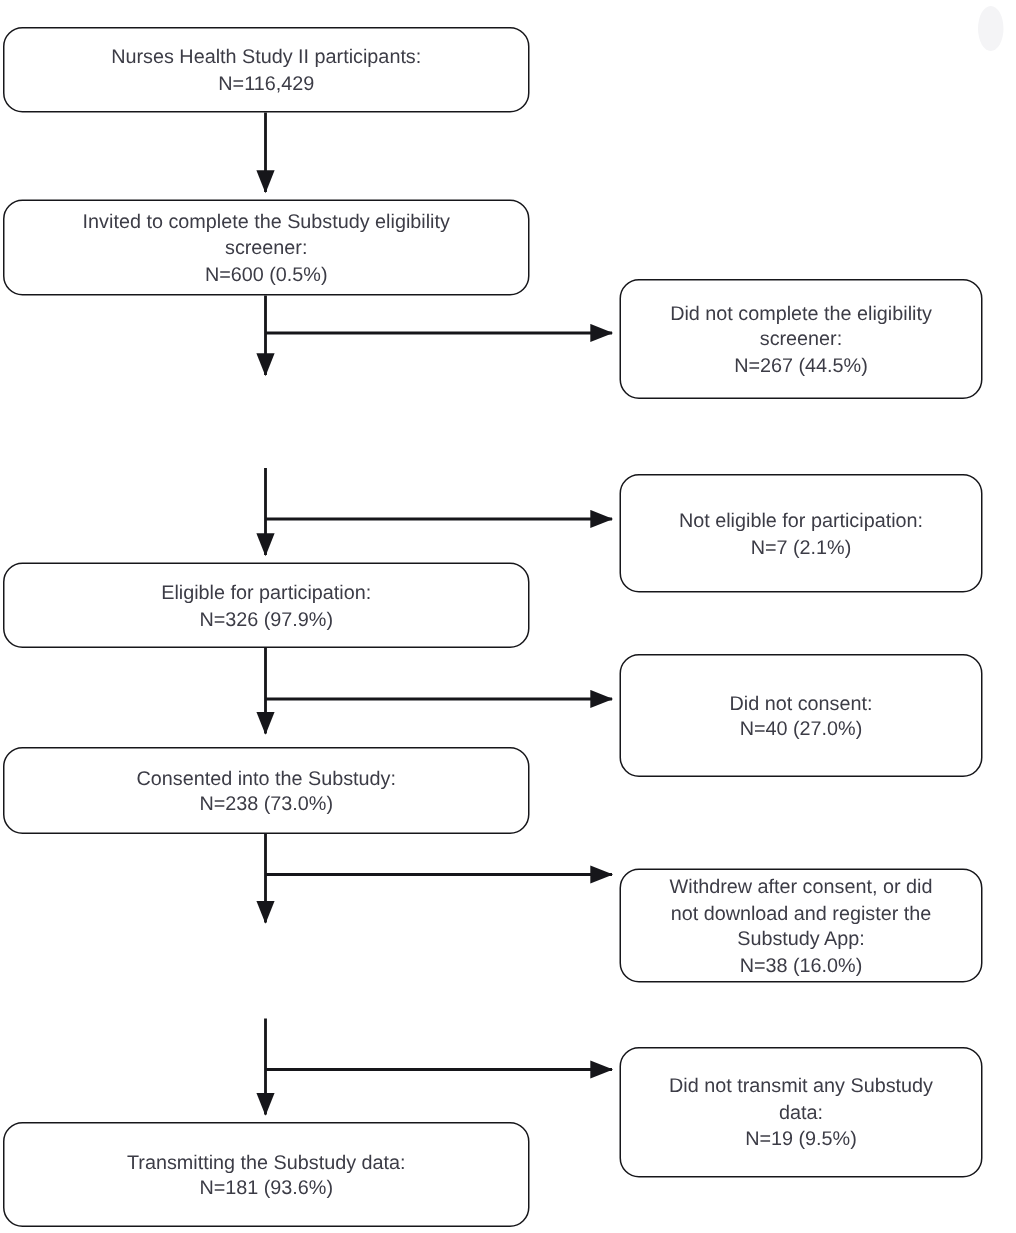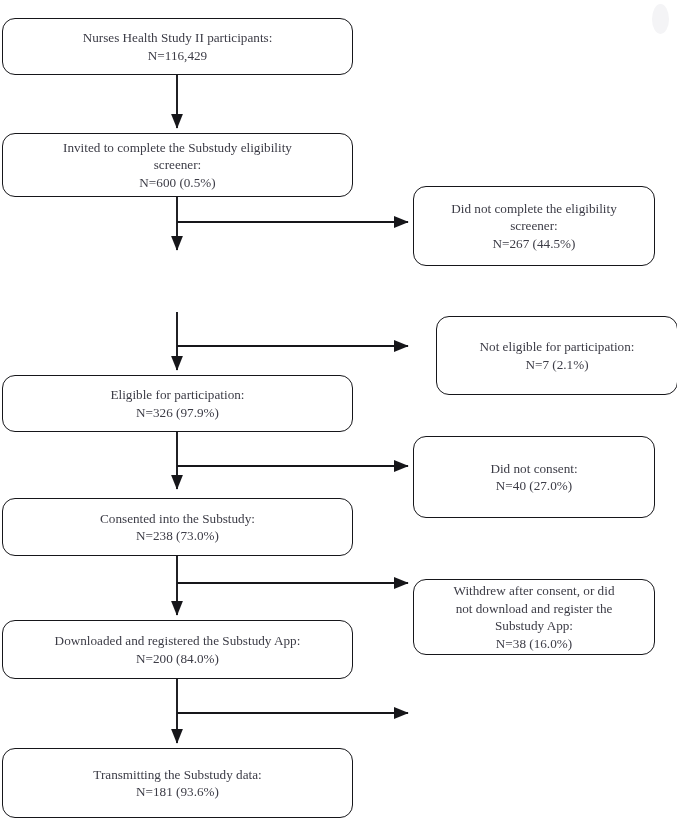"Nurses Health Study II participants:" .node-text { font-family: Liberation Serif, serif -> Liberation Sans, sans-serif }
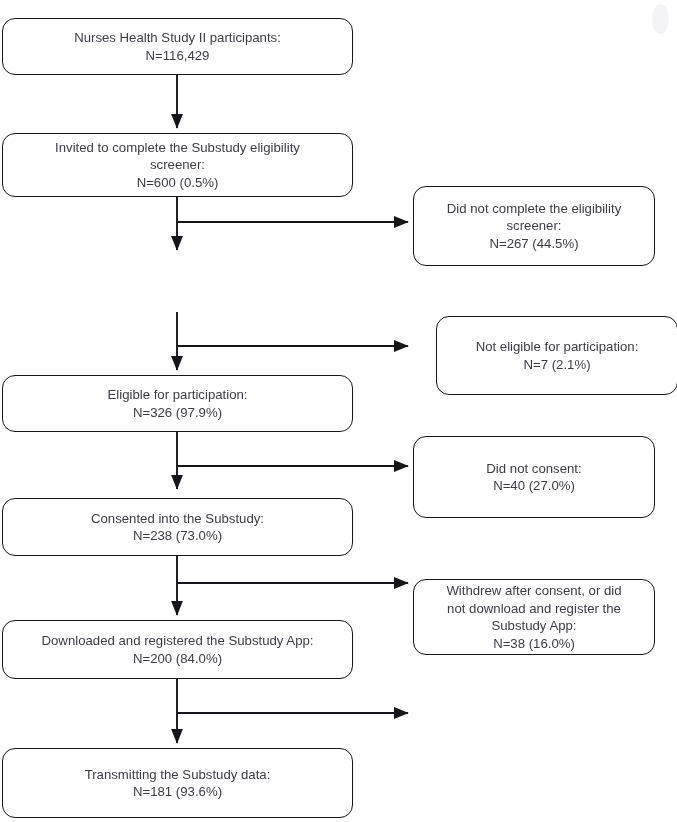"Not eligible for participation:" div.node-box { margin-left: 23px -> none }
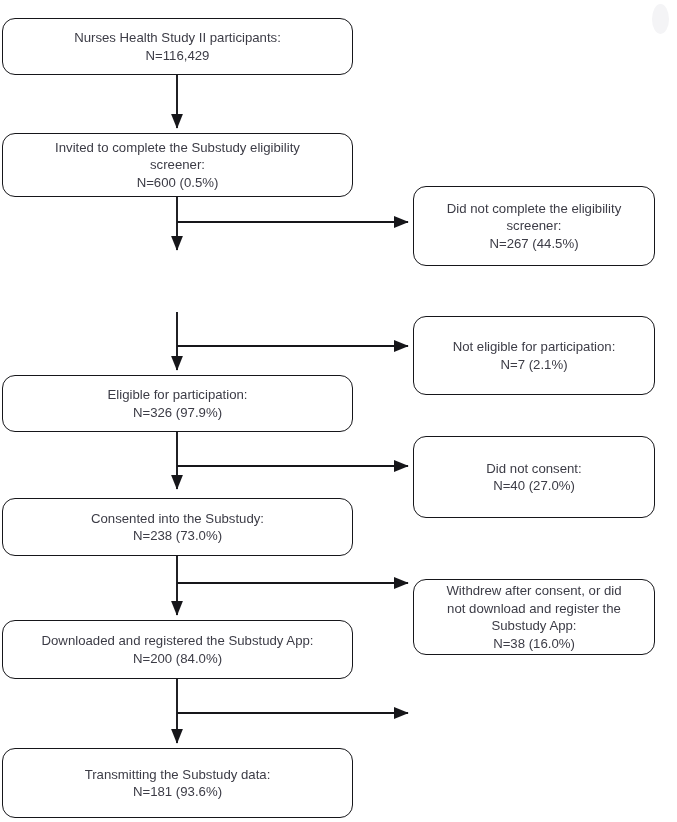"Downloaded and registered the Substudy" div.node-box { html: <div> <span>Downloaded and registered the Substudy App: N=200 (84.0%)</span> </div> -> none }
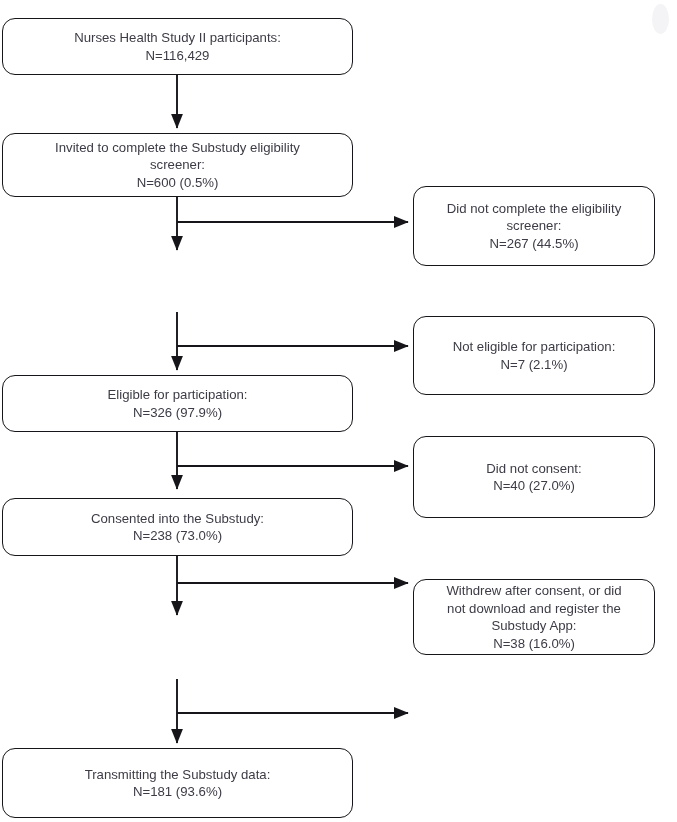"Did not transmit any Substudy" div.node-box { html: none -> <div> <span>Did not transmit any Substudy data: N=19 (9.5%)</span> </div> }
